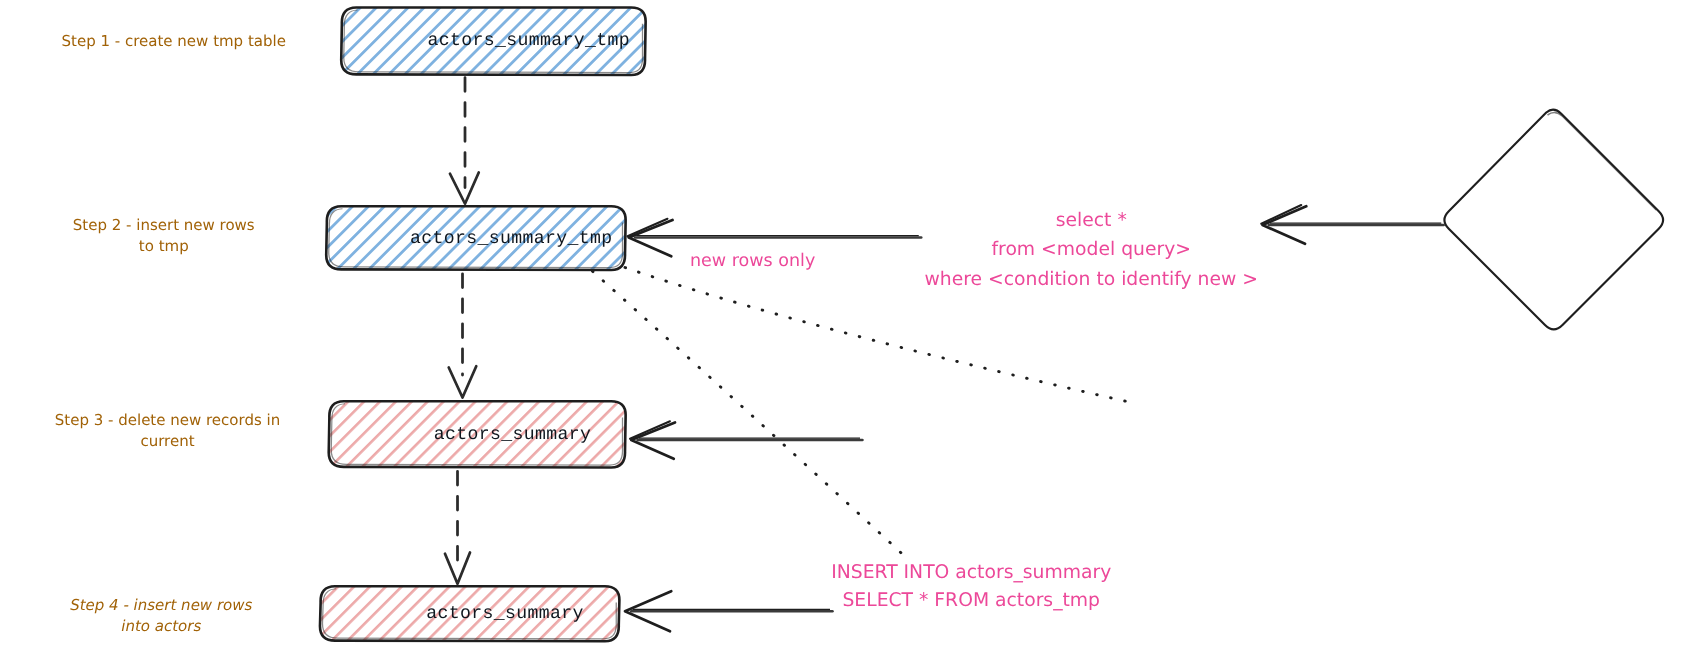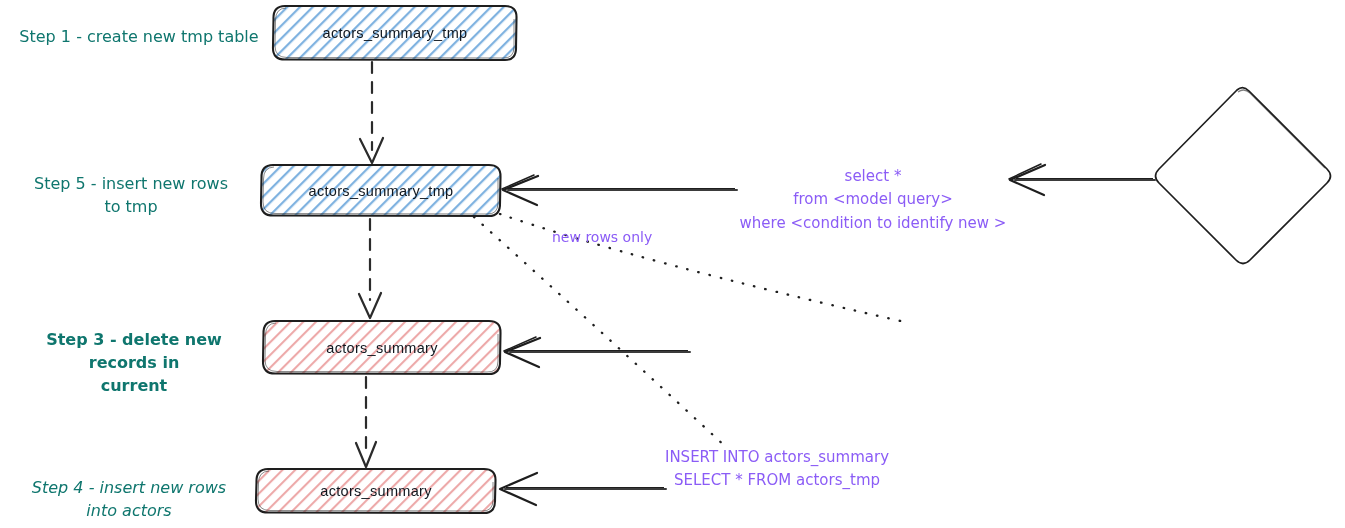"Step 1 - create new" .step-label { color: #0f766e -> #a16207; font-size: 16px -> 12px }
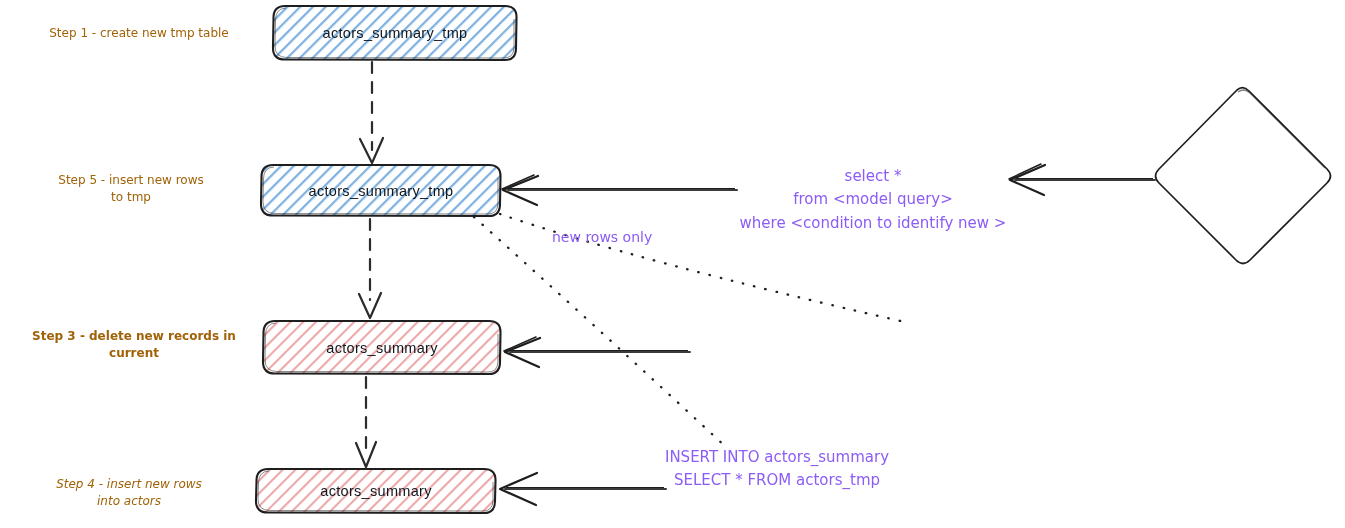"actors_summary_tmp" .mono-ish { font-family: Liberation Sans, sans-serif -> Liberation Mono, monospace; margin-left: none -> 28px }
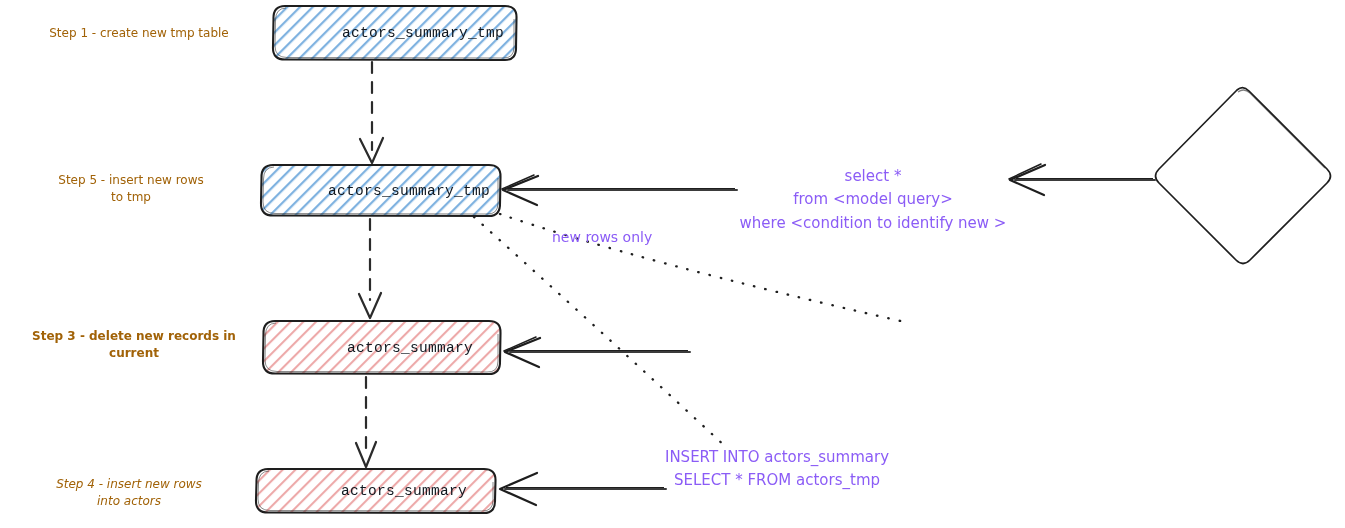"Step 5 - insert new" div.step-label { text: 5 -> 2 }
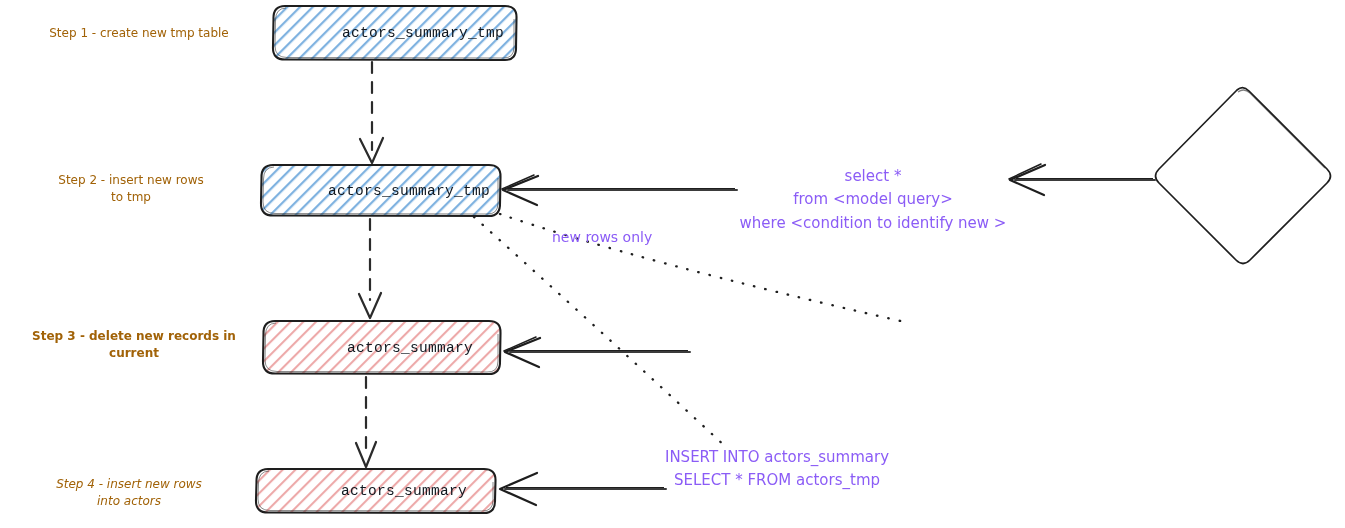"select *" .edge-label { color: #8b5cf6 -> #ec4899 }
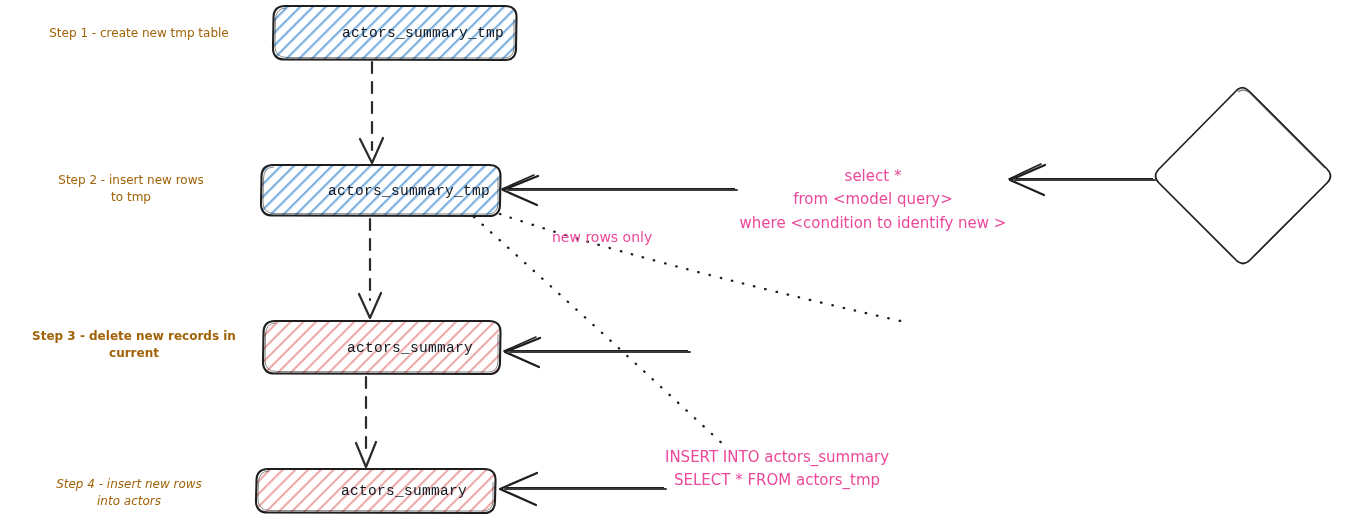"new rows only" div.edge-label { margin-top: 28px -> none }
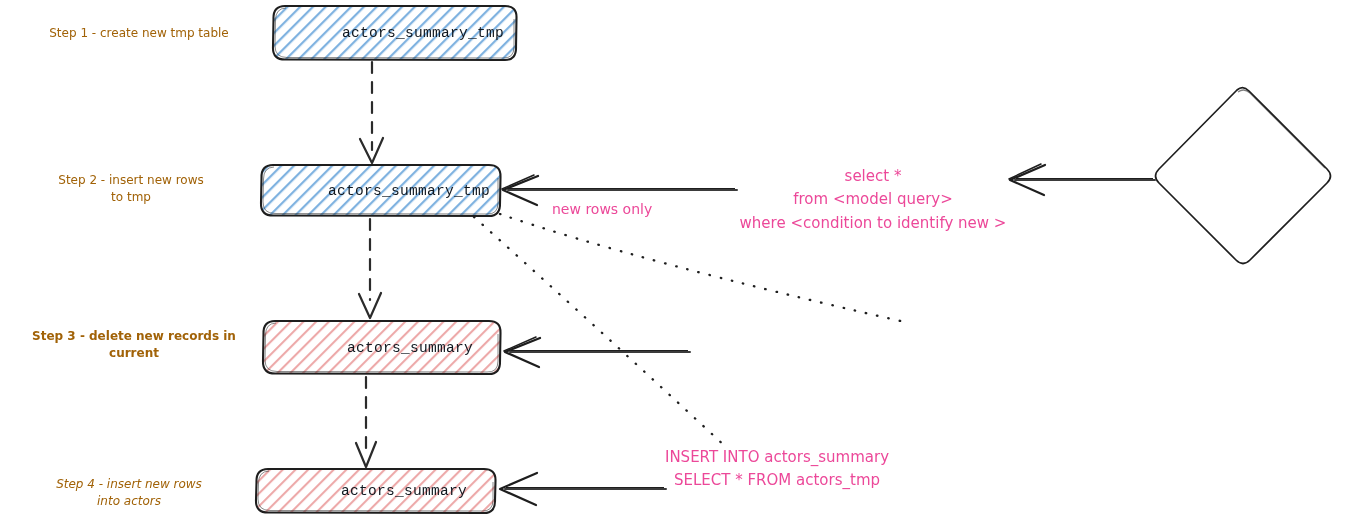"Step 3 - delete new" div.step-label { font-weight: bold -> none }
